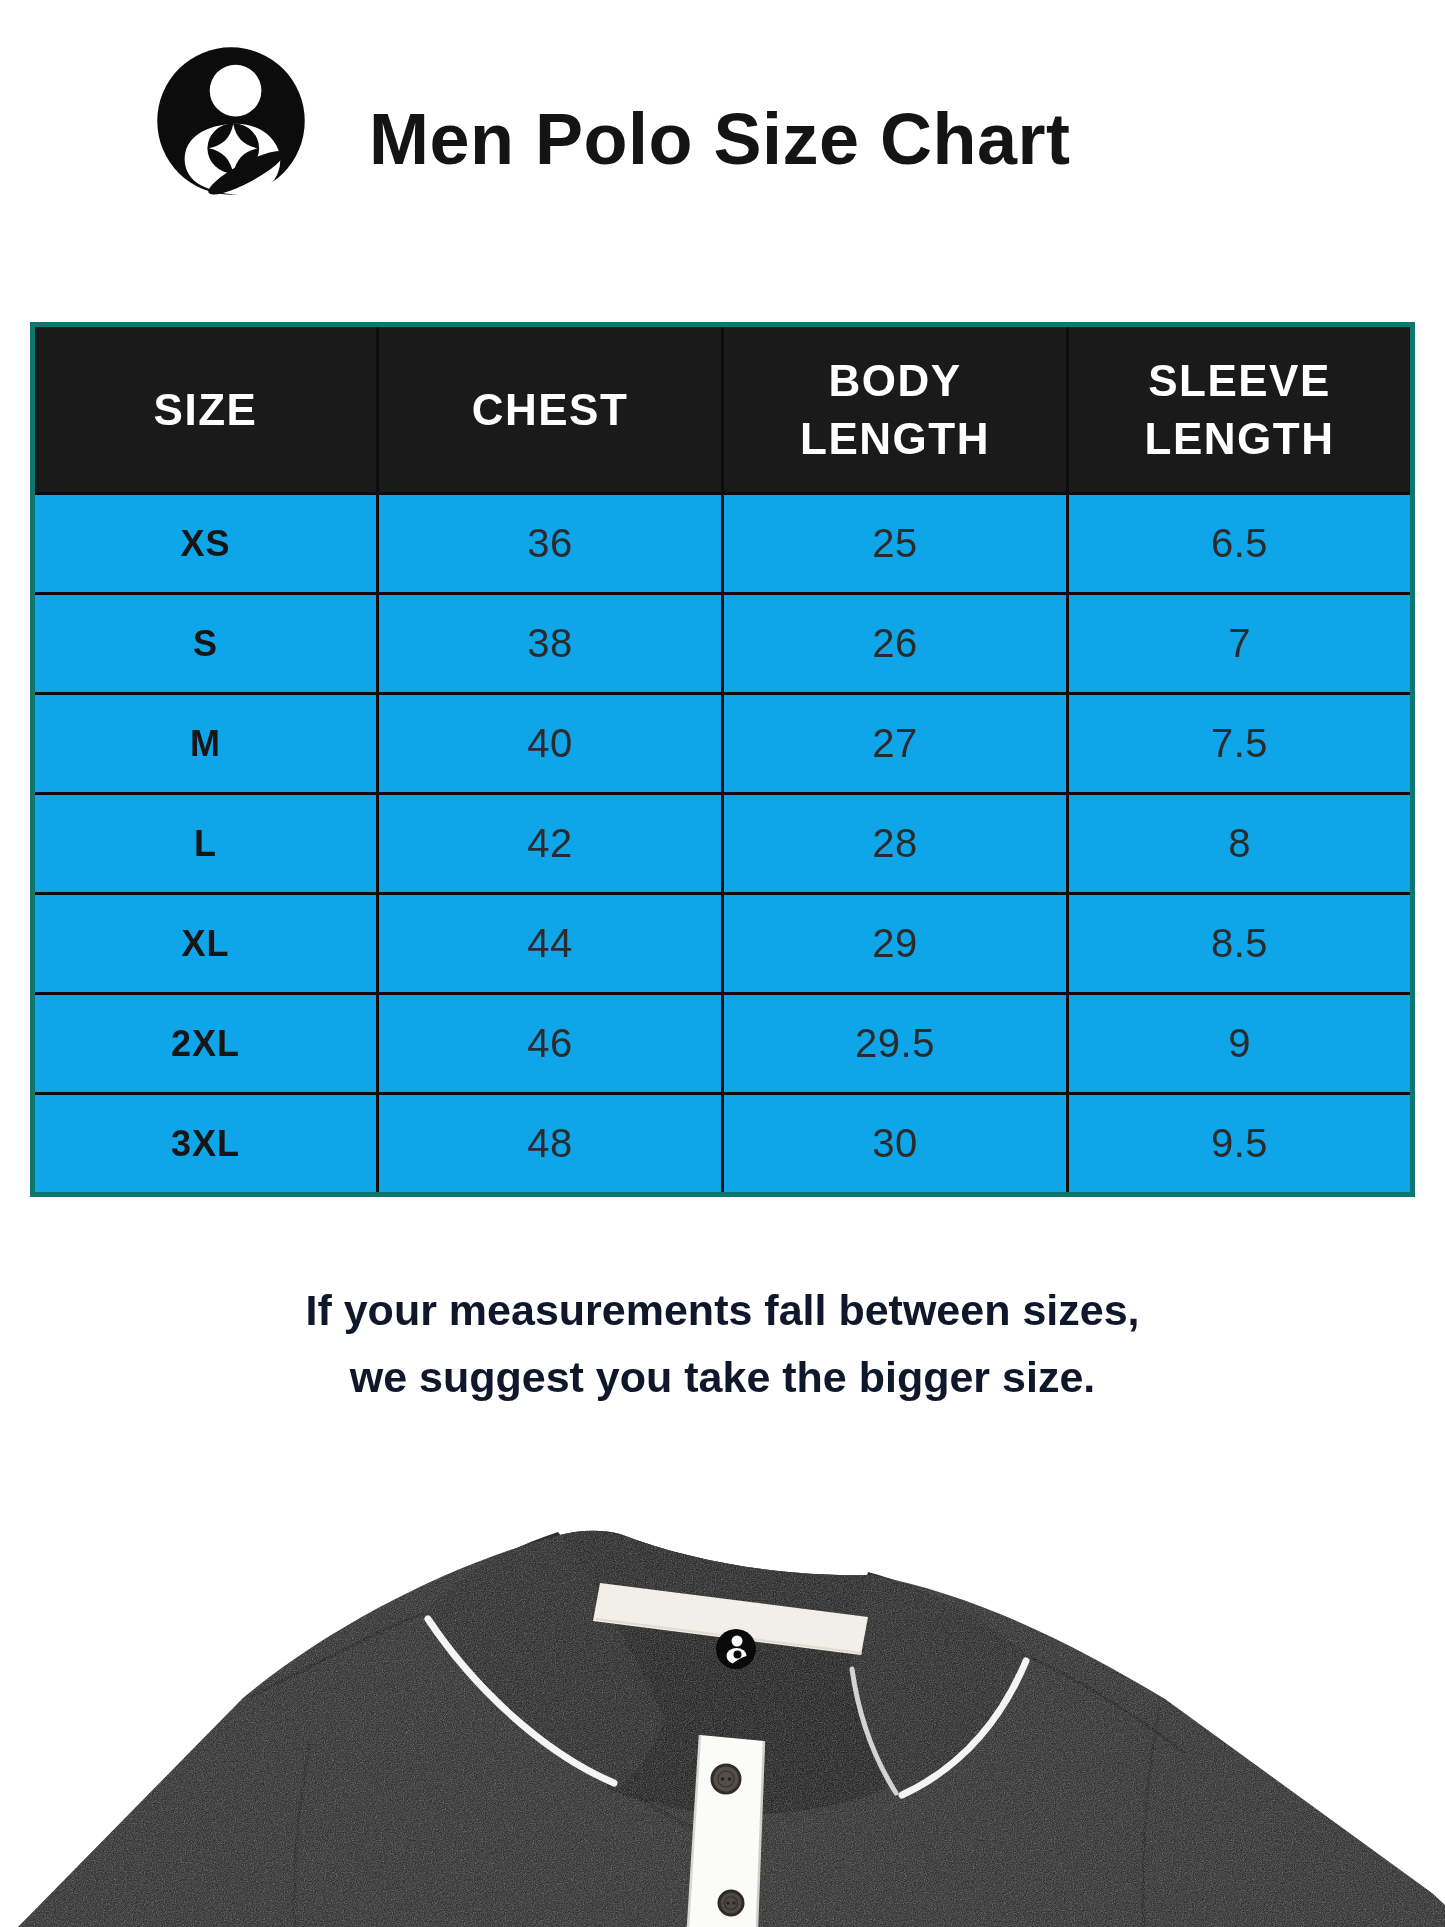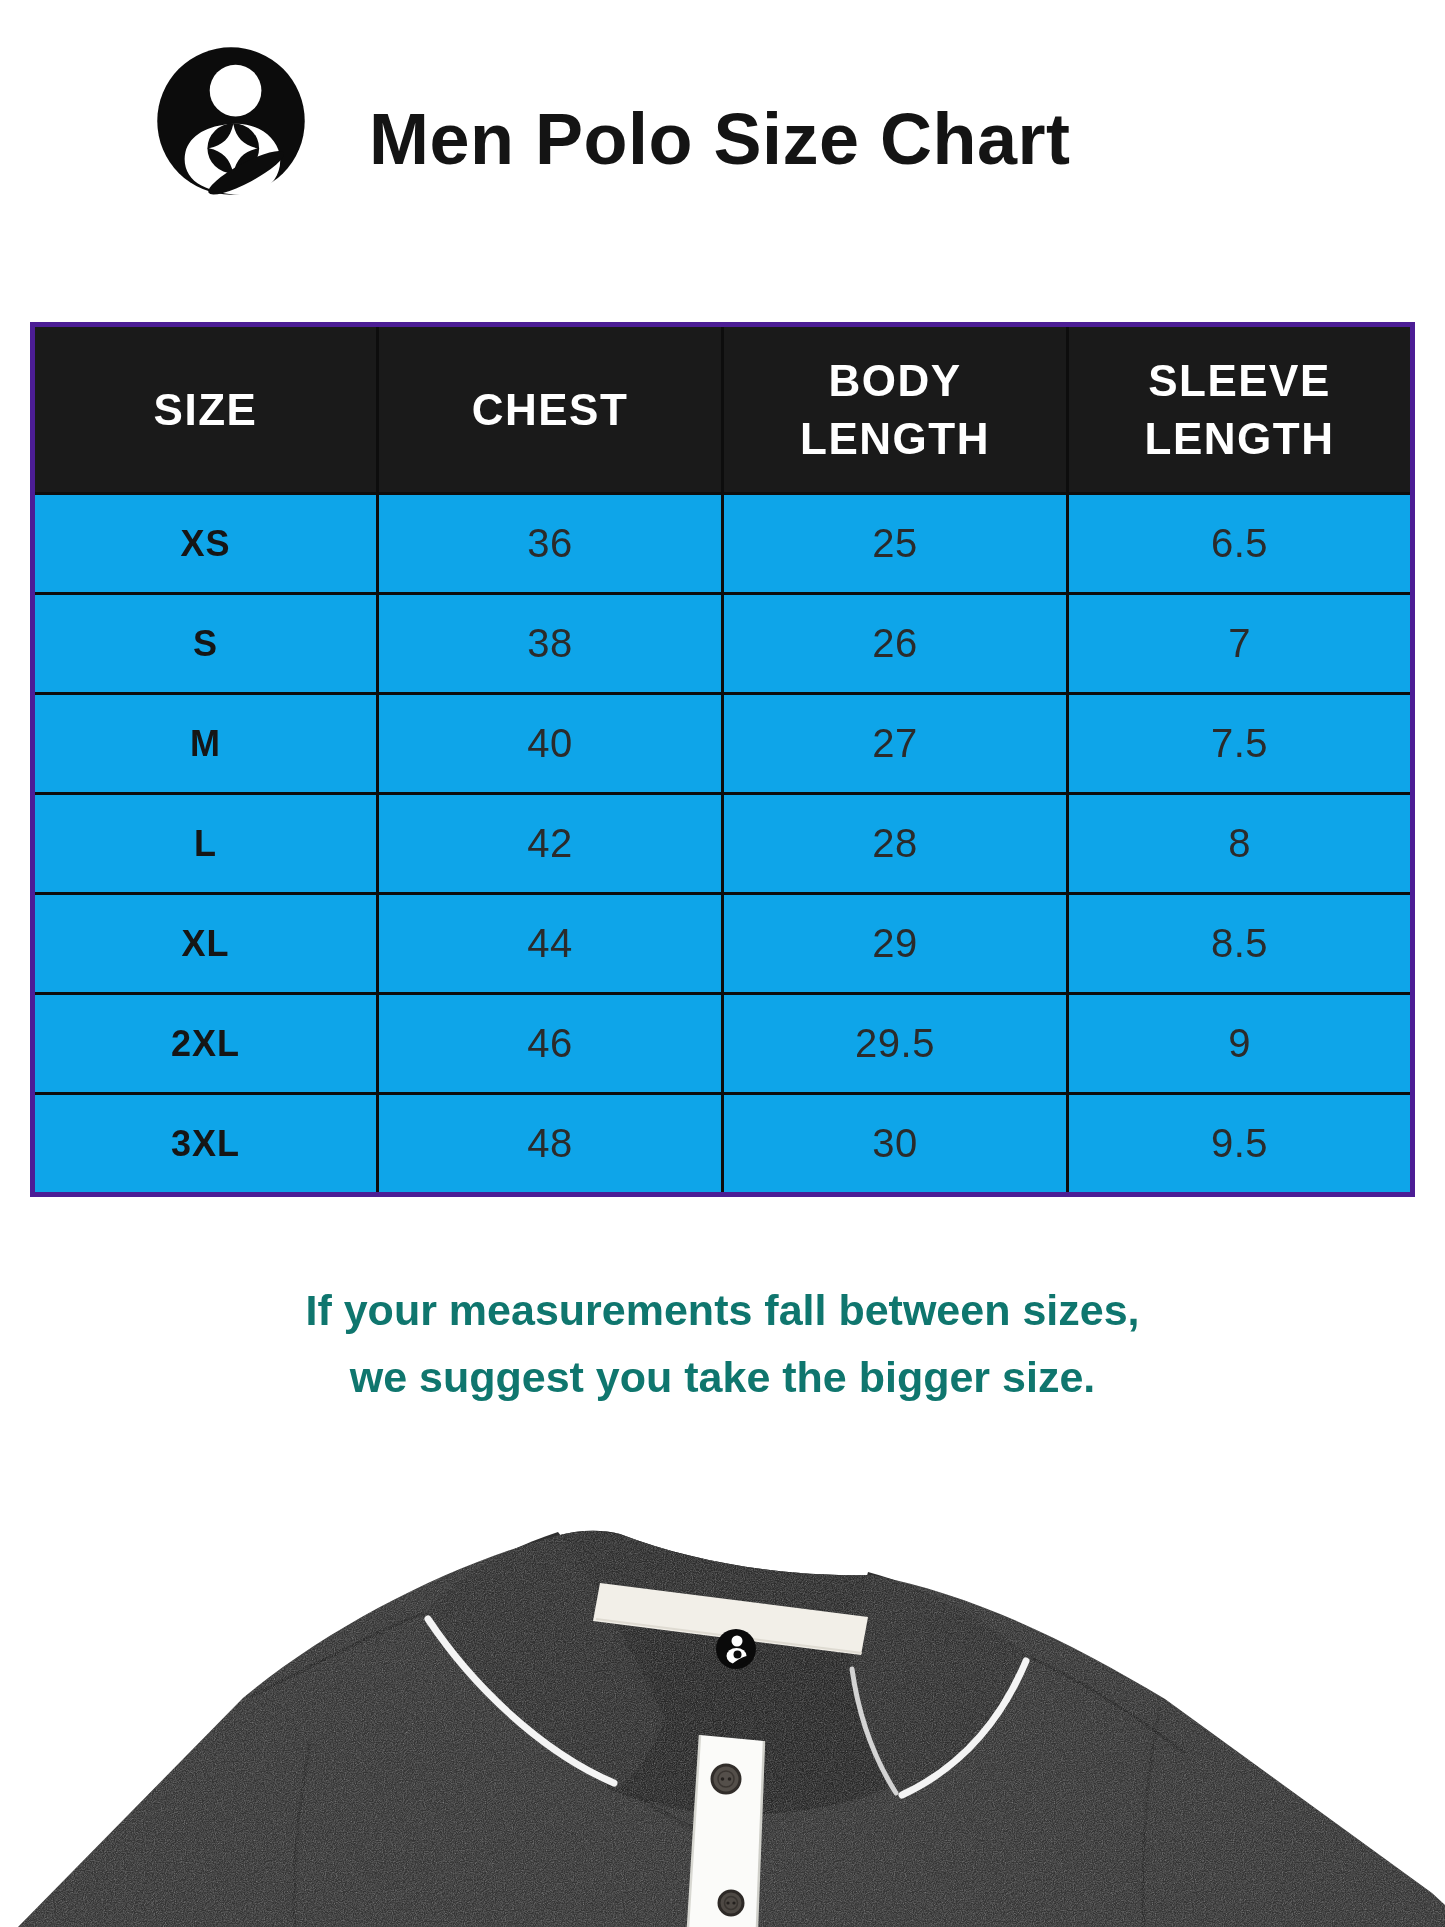"SIZE" table.size-chart { border: 5px solid #4c1d95 -> 5px solid #0f766e }
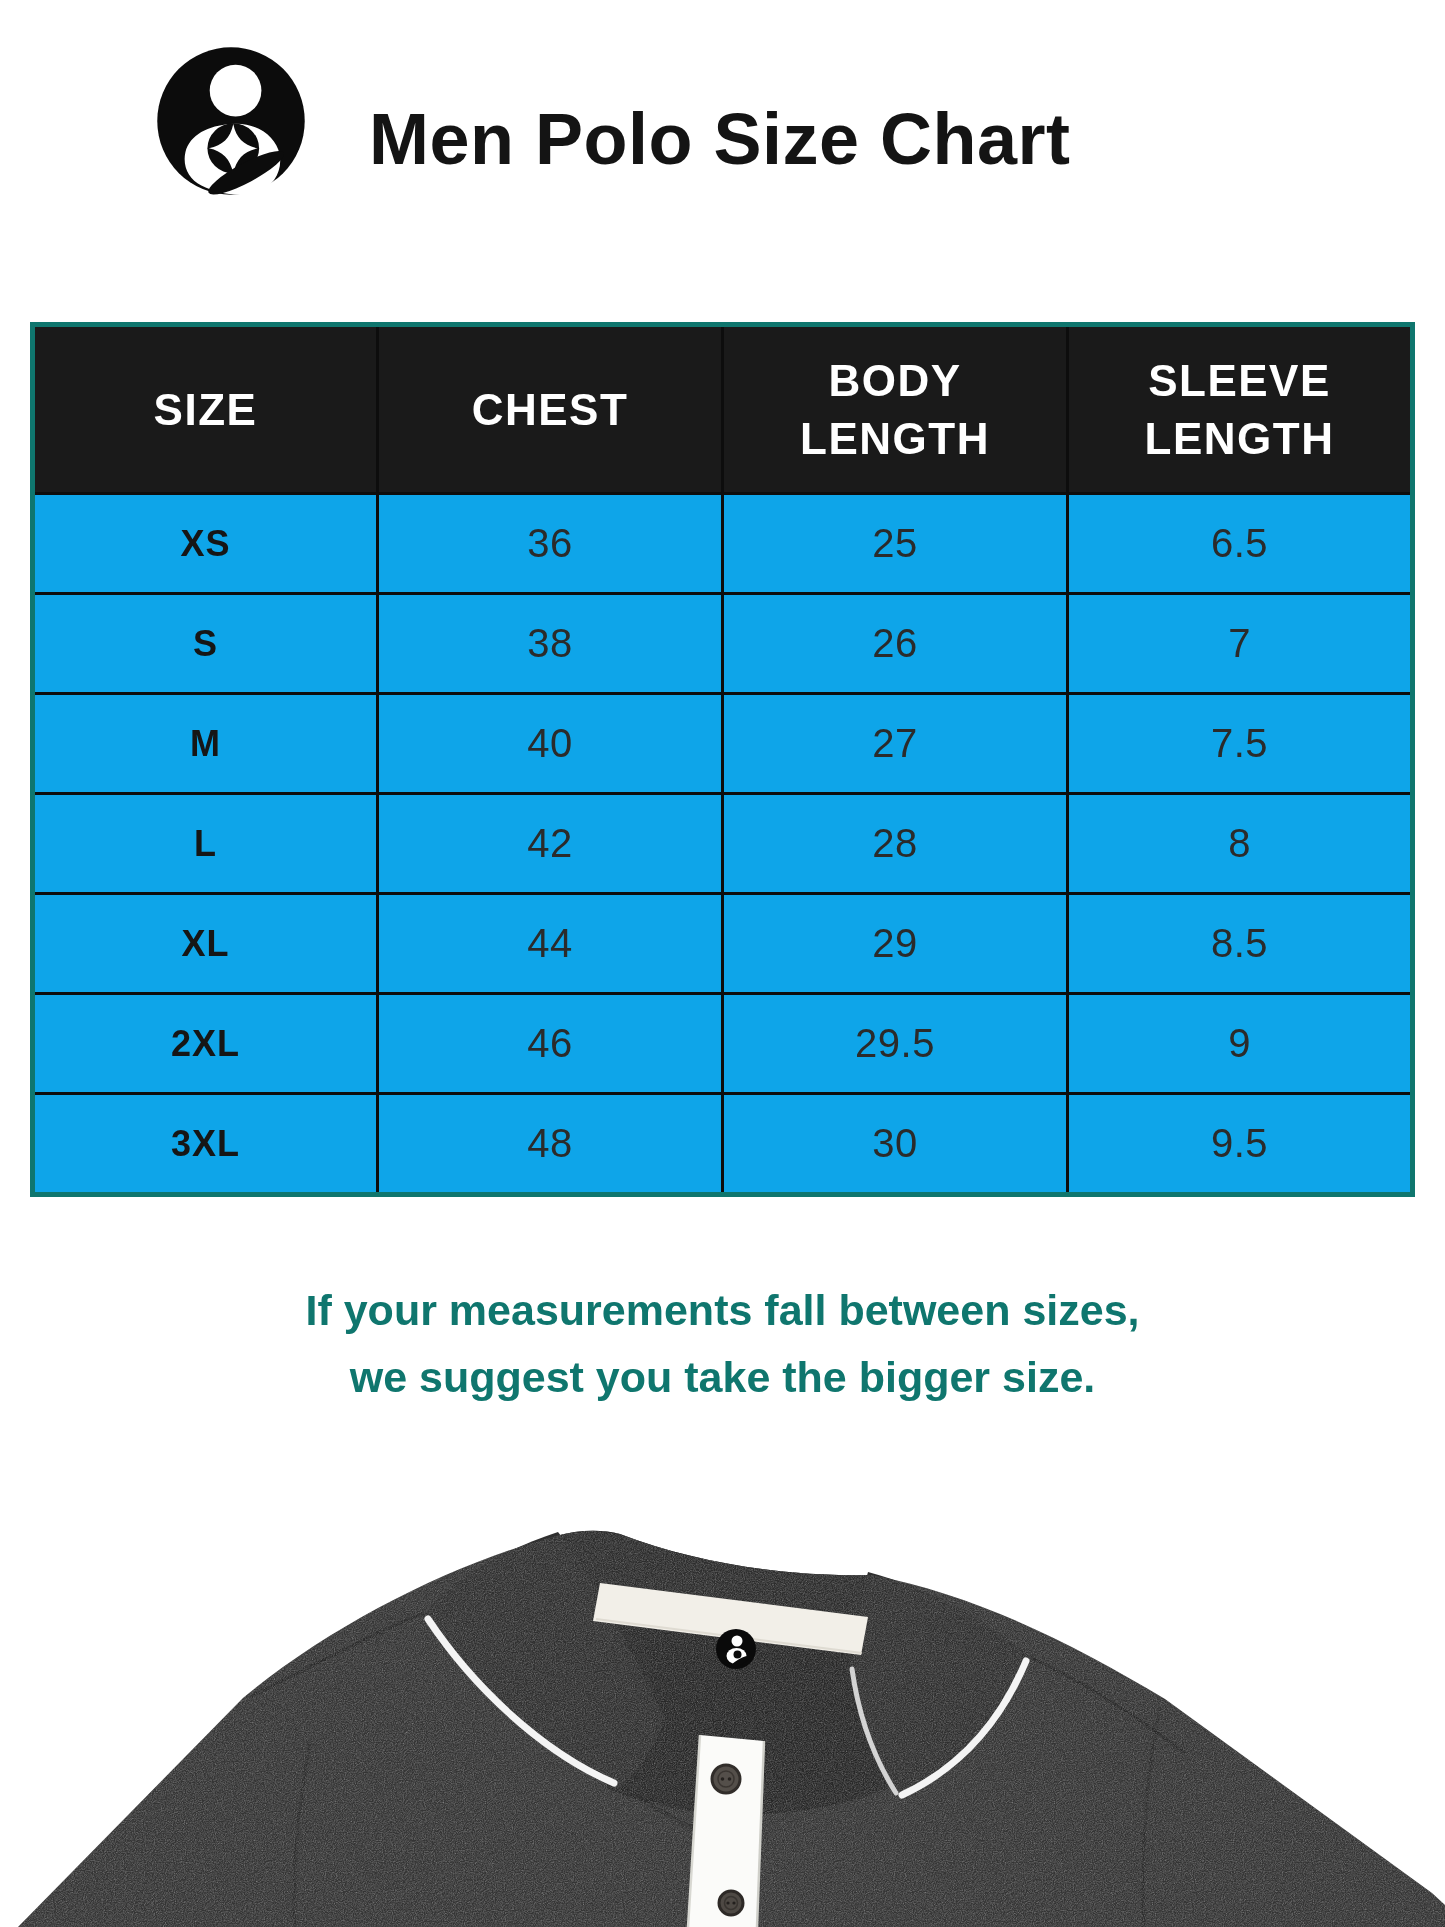"If your measurements fall between" .note { color: #0f766e -> #0f172a }
